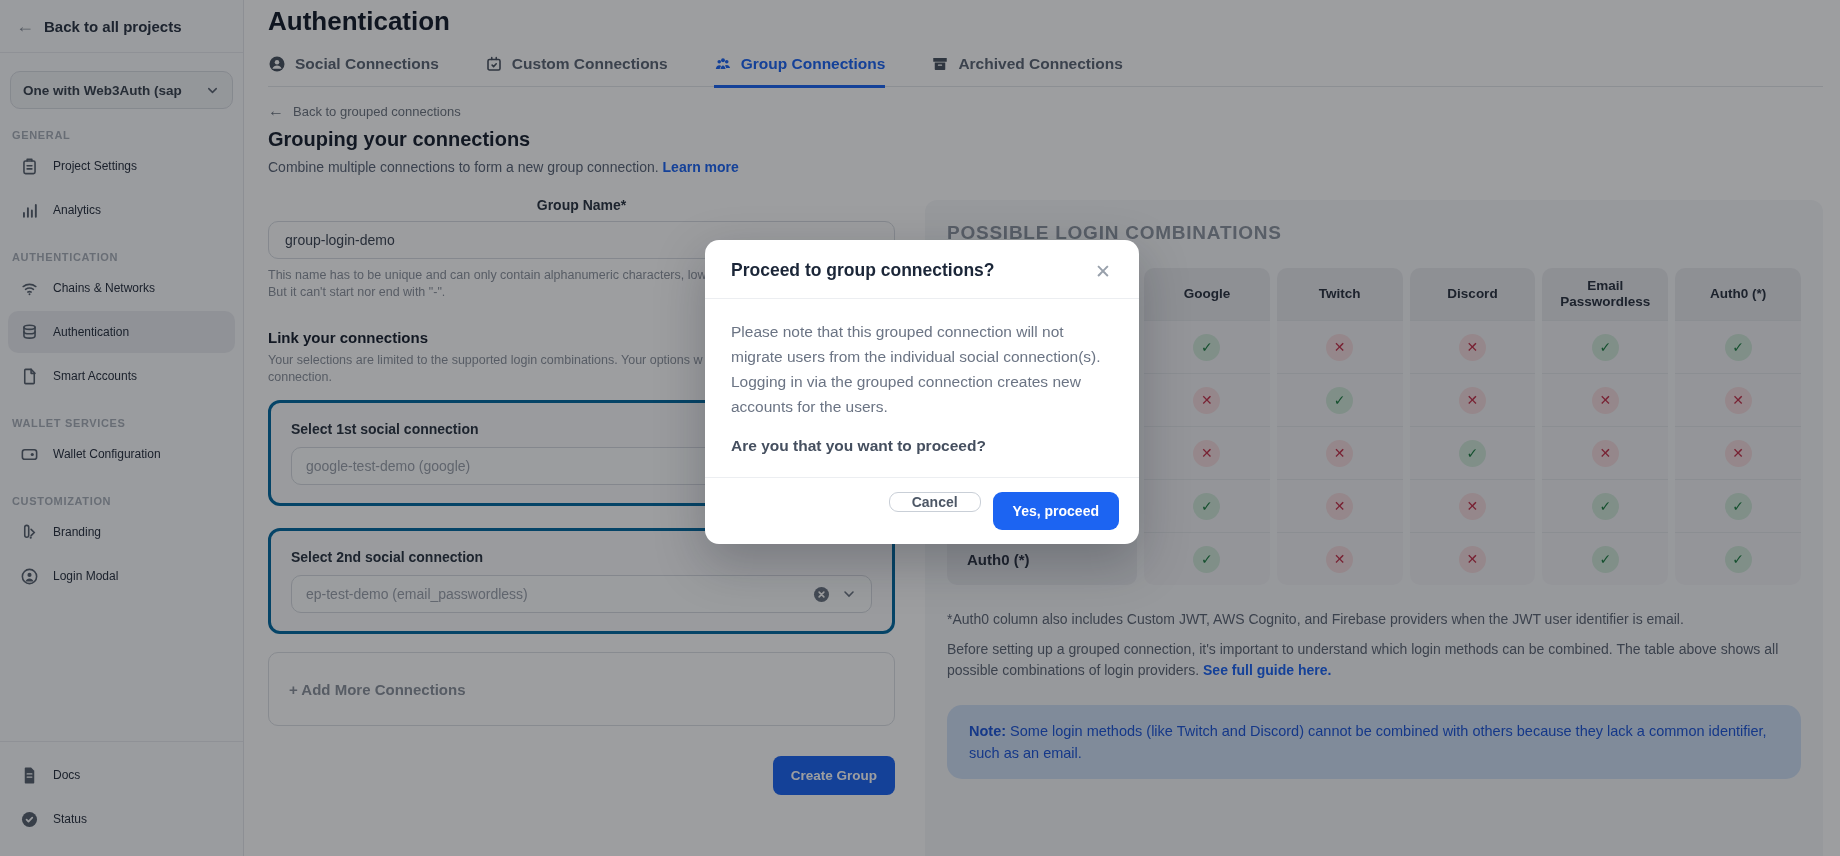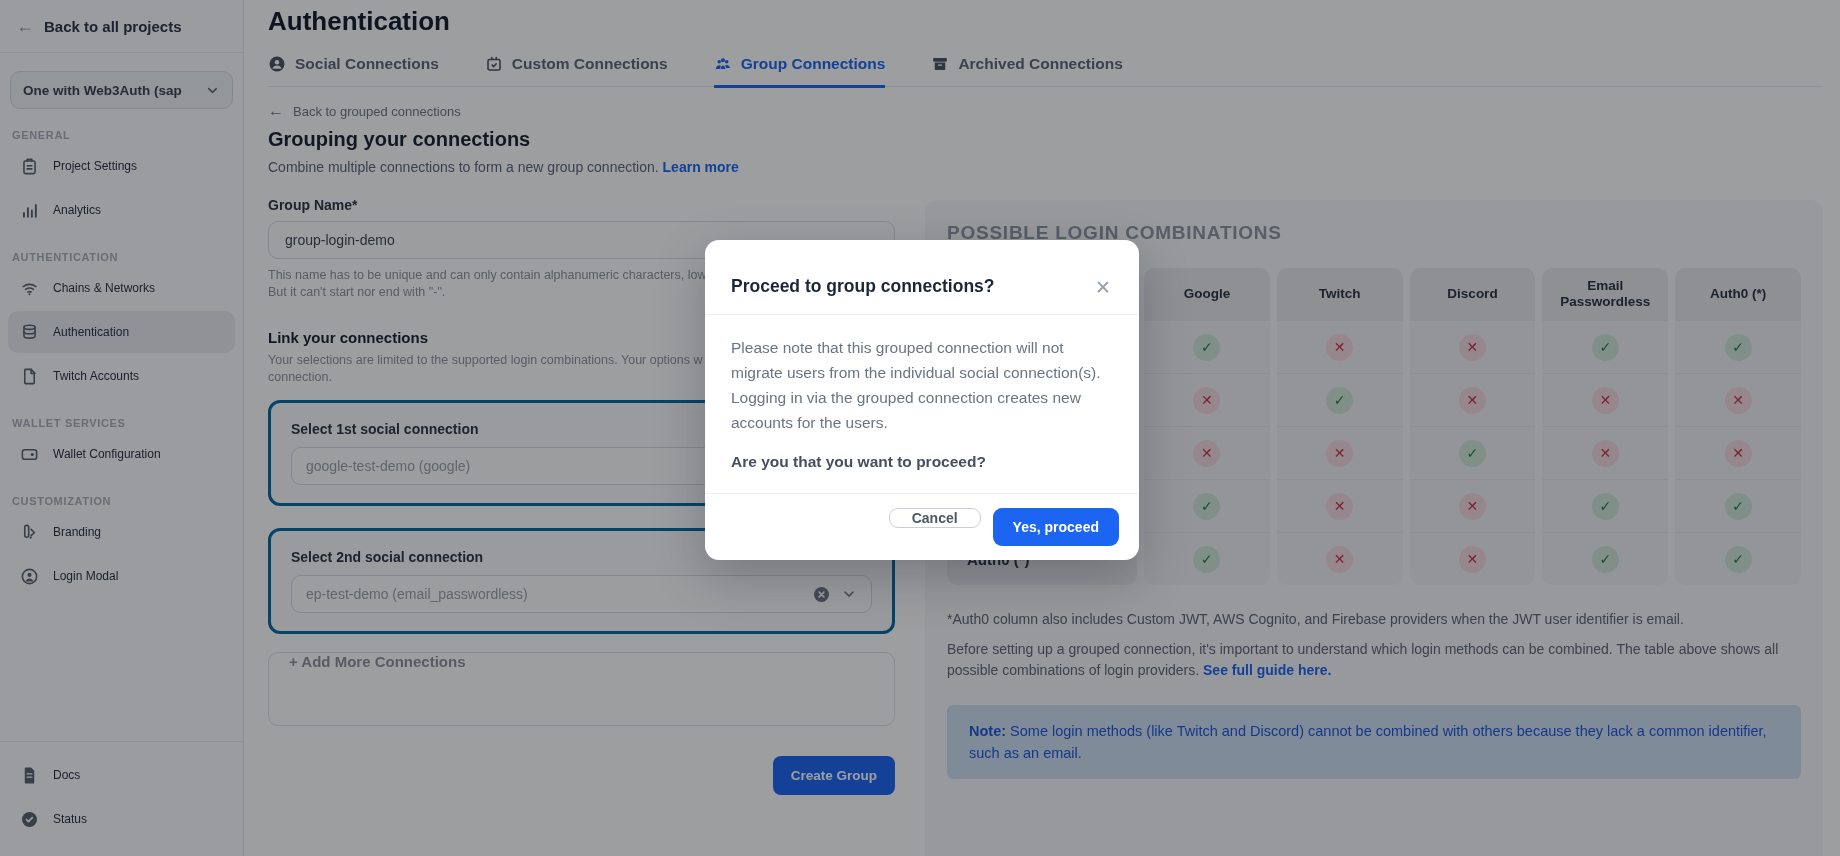"Group Name*" .field-label { text-align: none -> center }
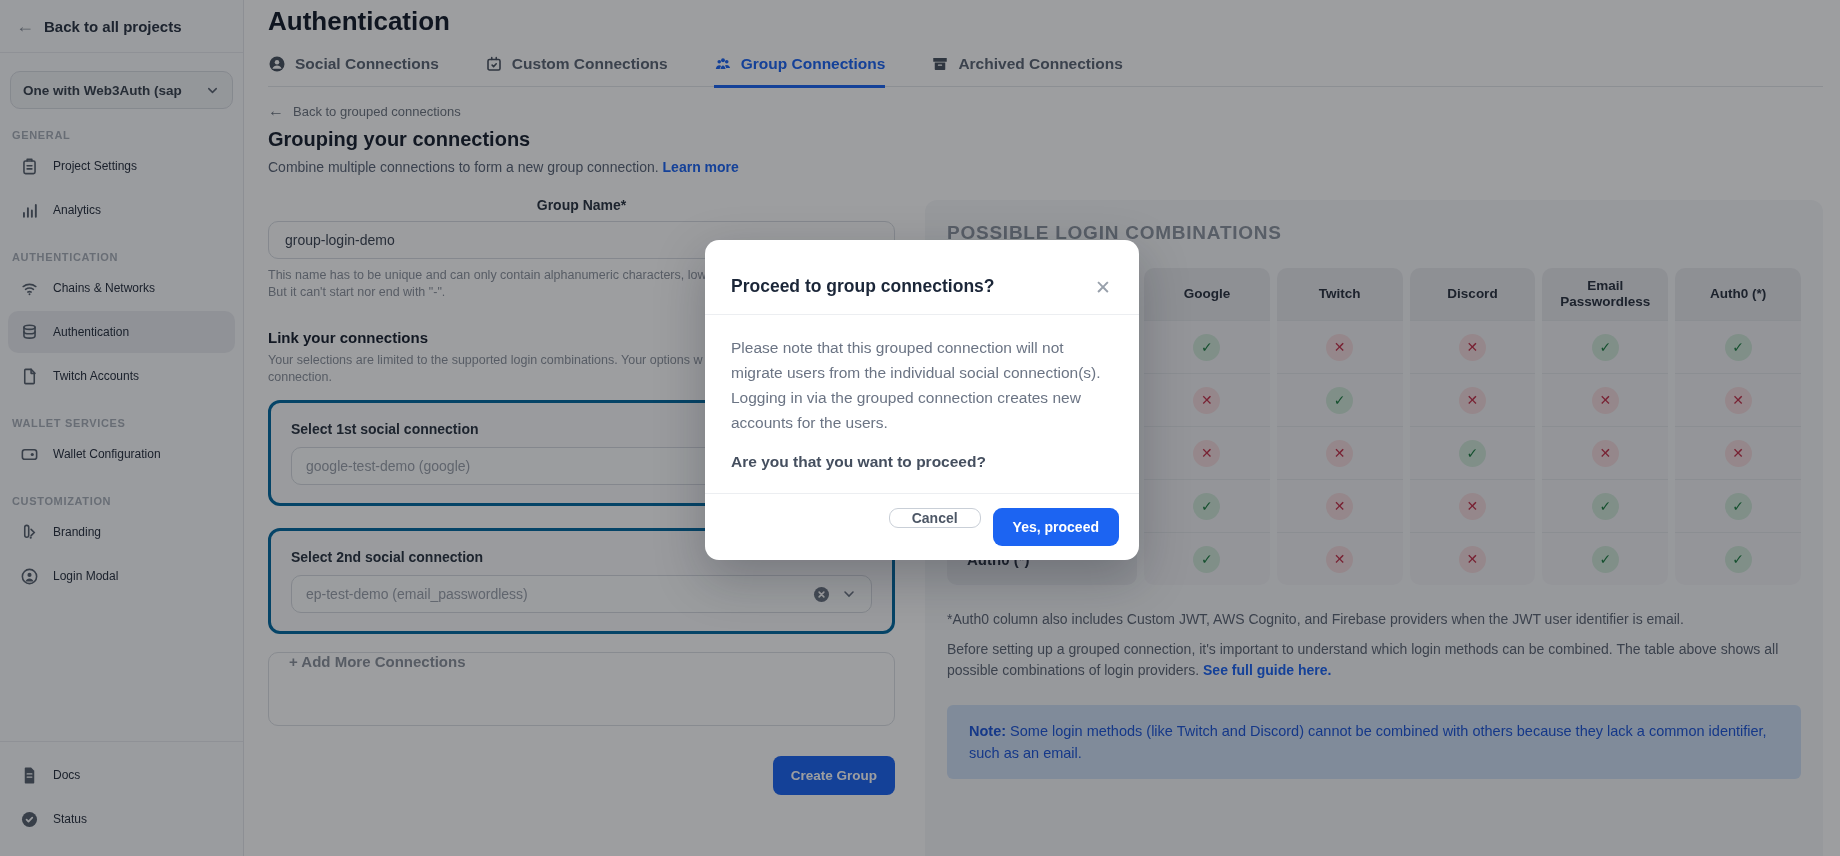"Proceed to group connections?" .modal-head { padding: 36px 26px 15px -> 20px 26px 15px }
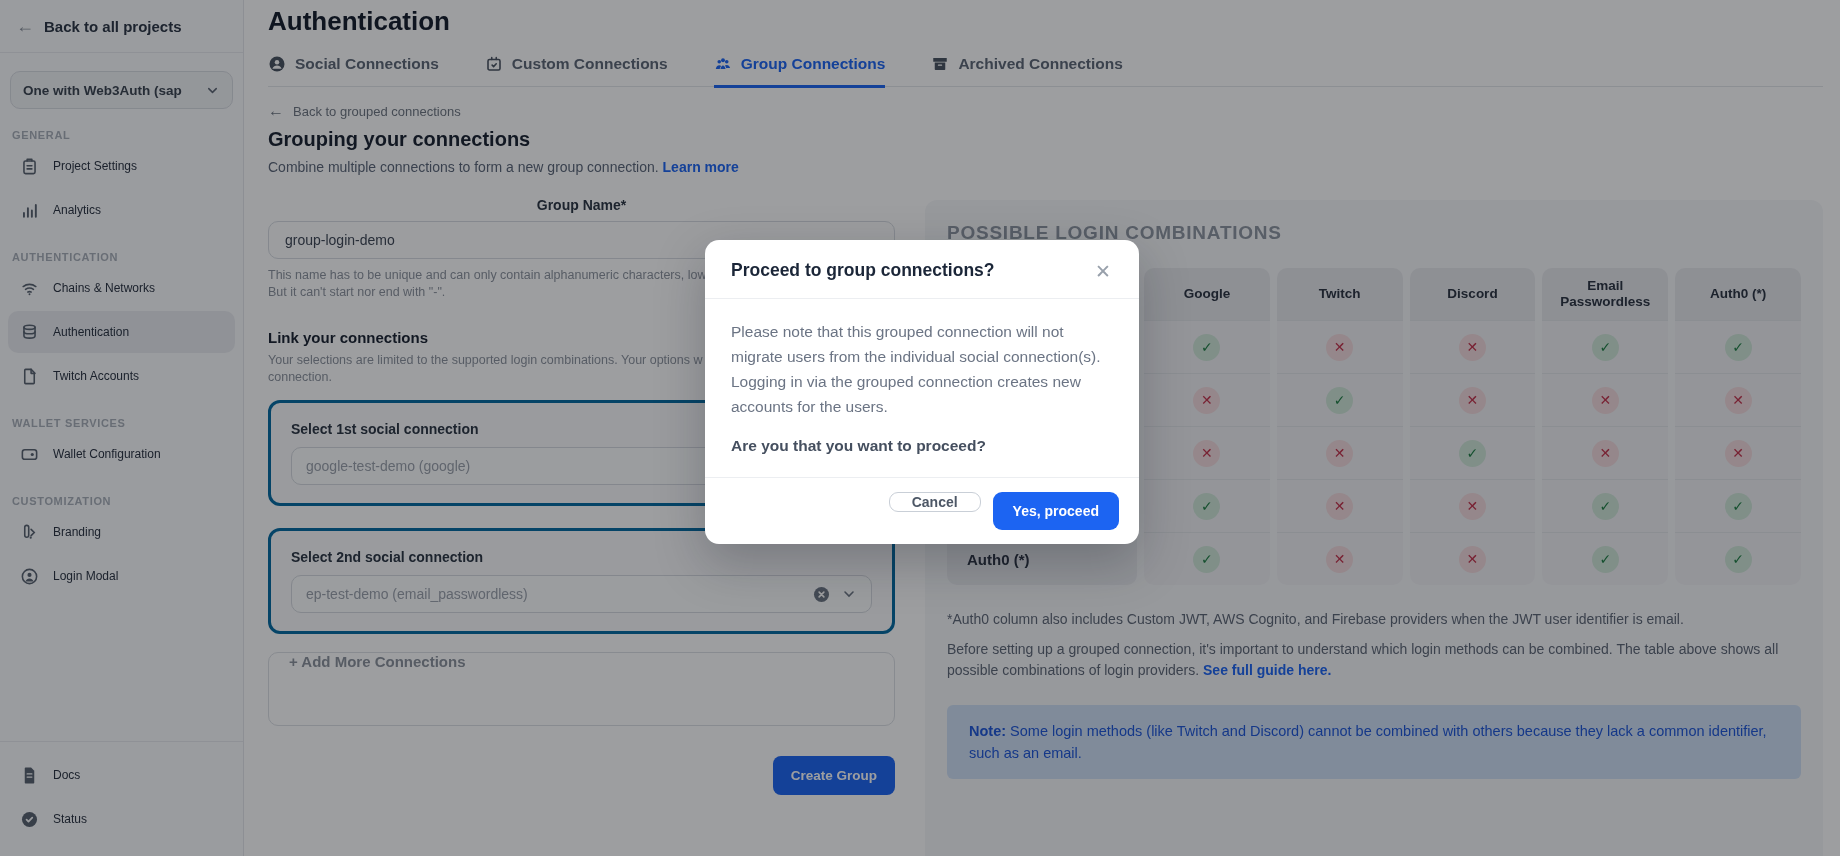"Twitch Accounts" span { text: Twitch -> Smart }
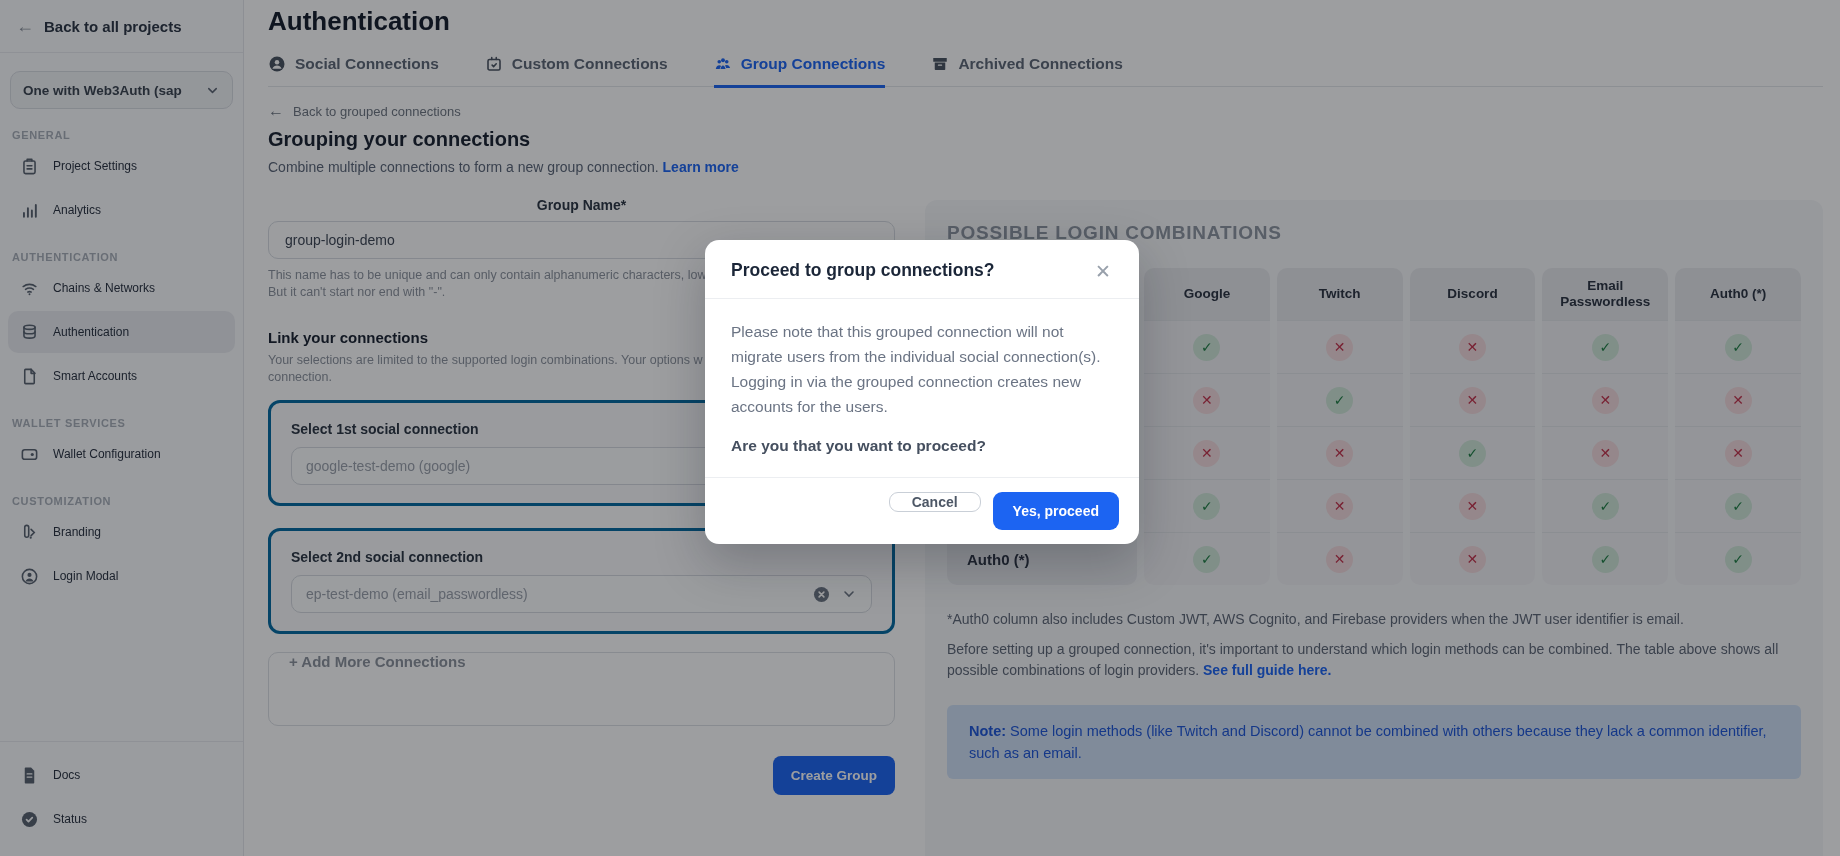"+ Add More Connections" .add-box { align-items: flex-start -> center }
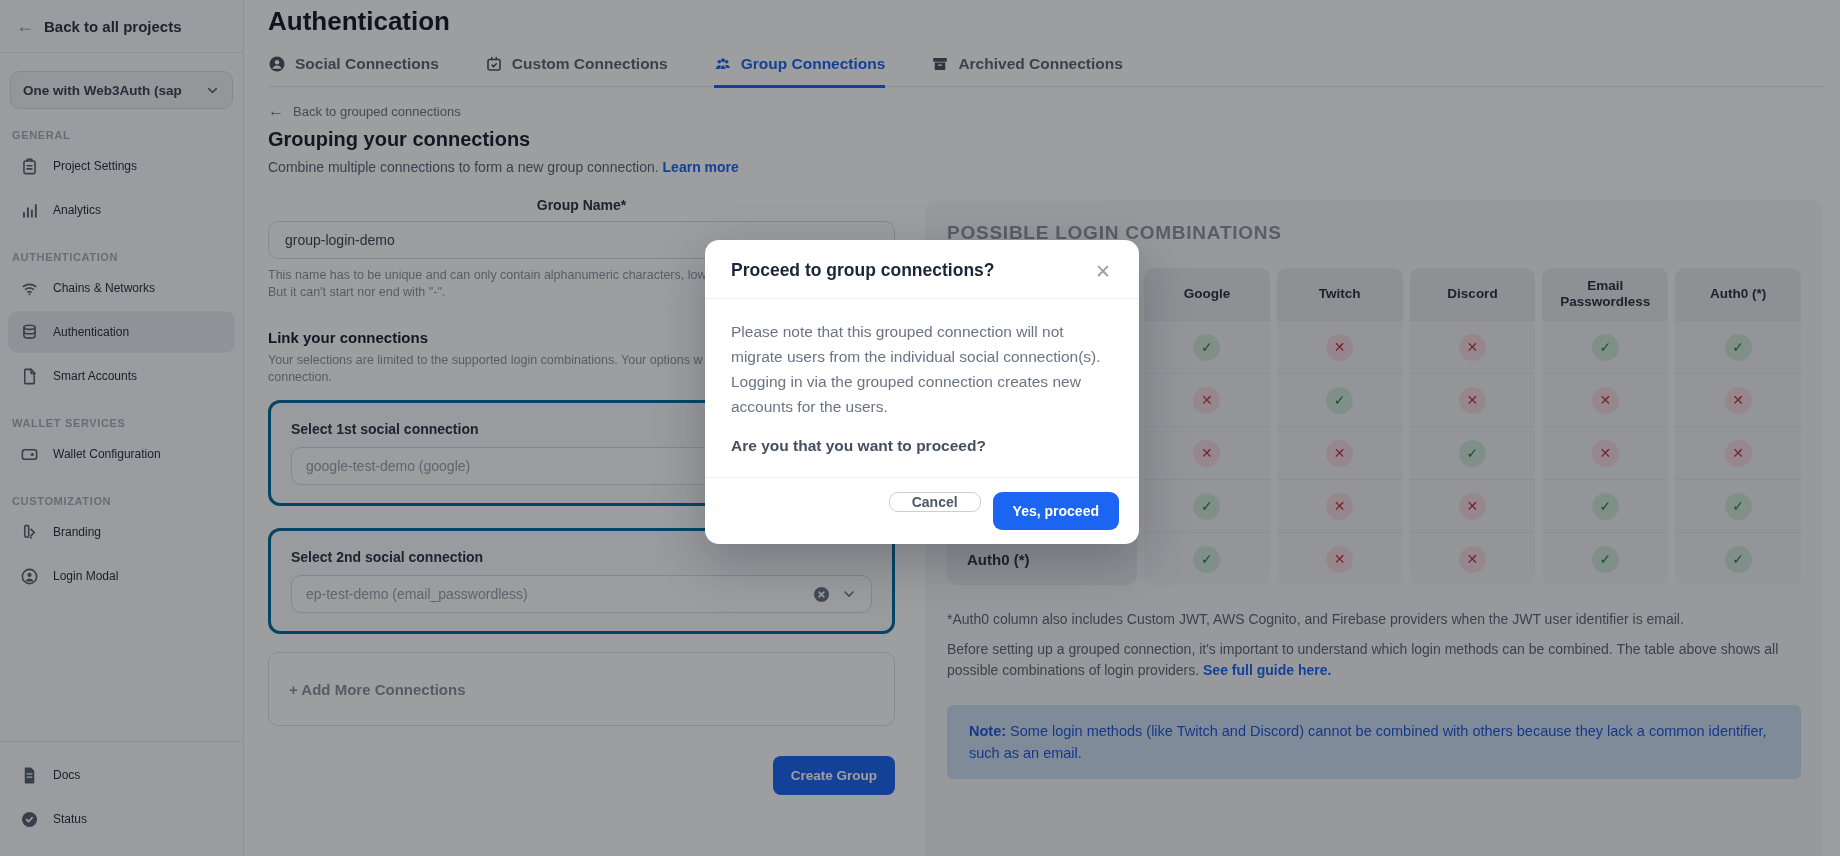"Note: Some login methods (like" .note-box { border-radius: 6px -> 15px }
